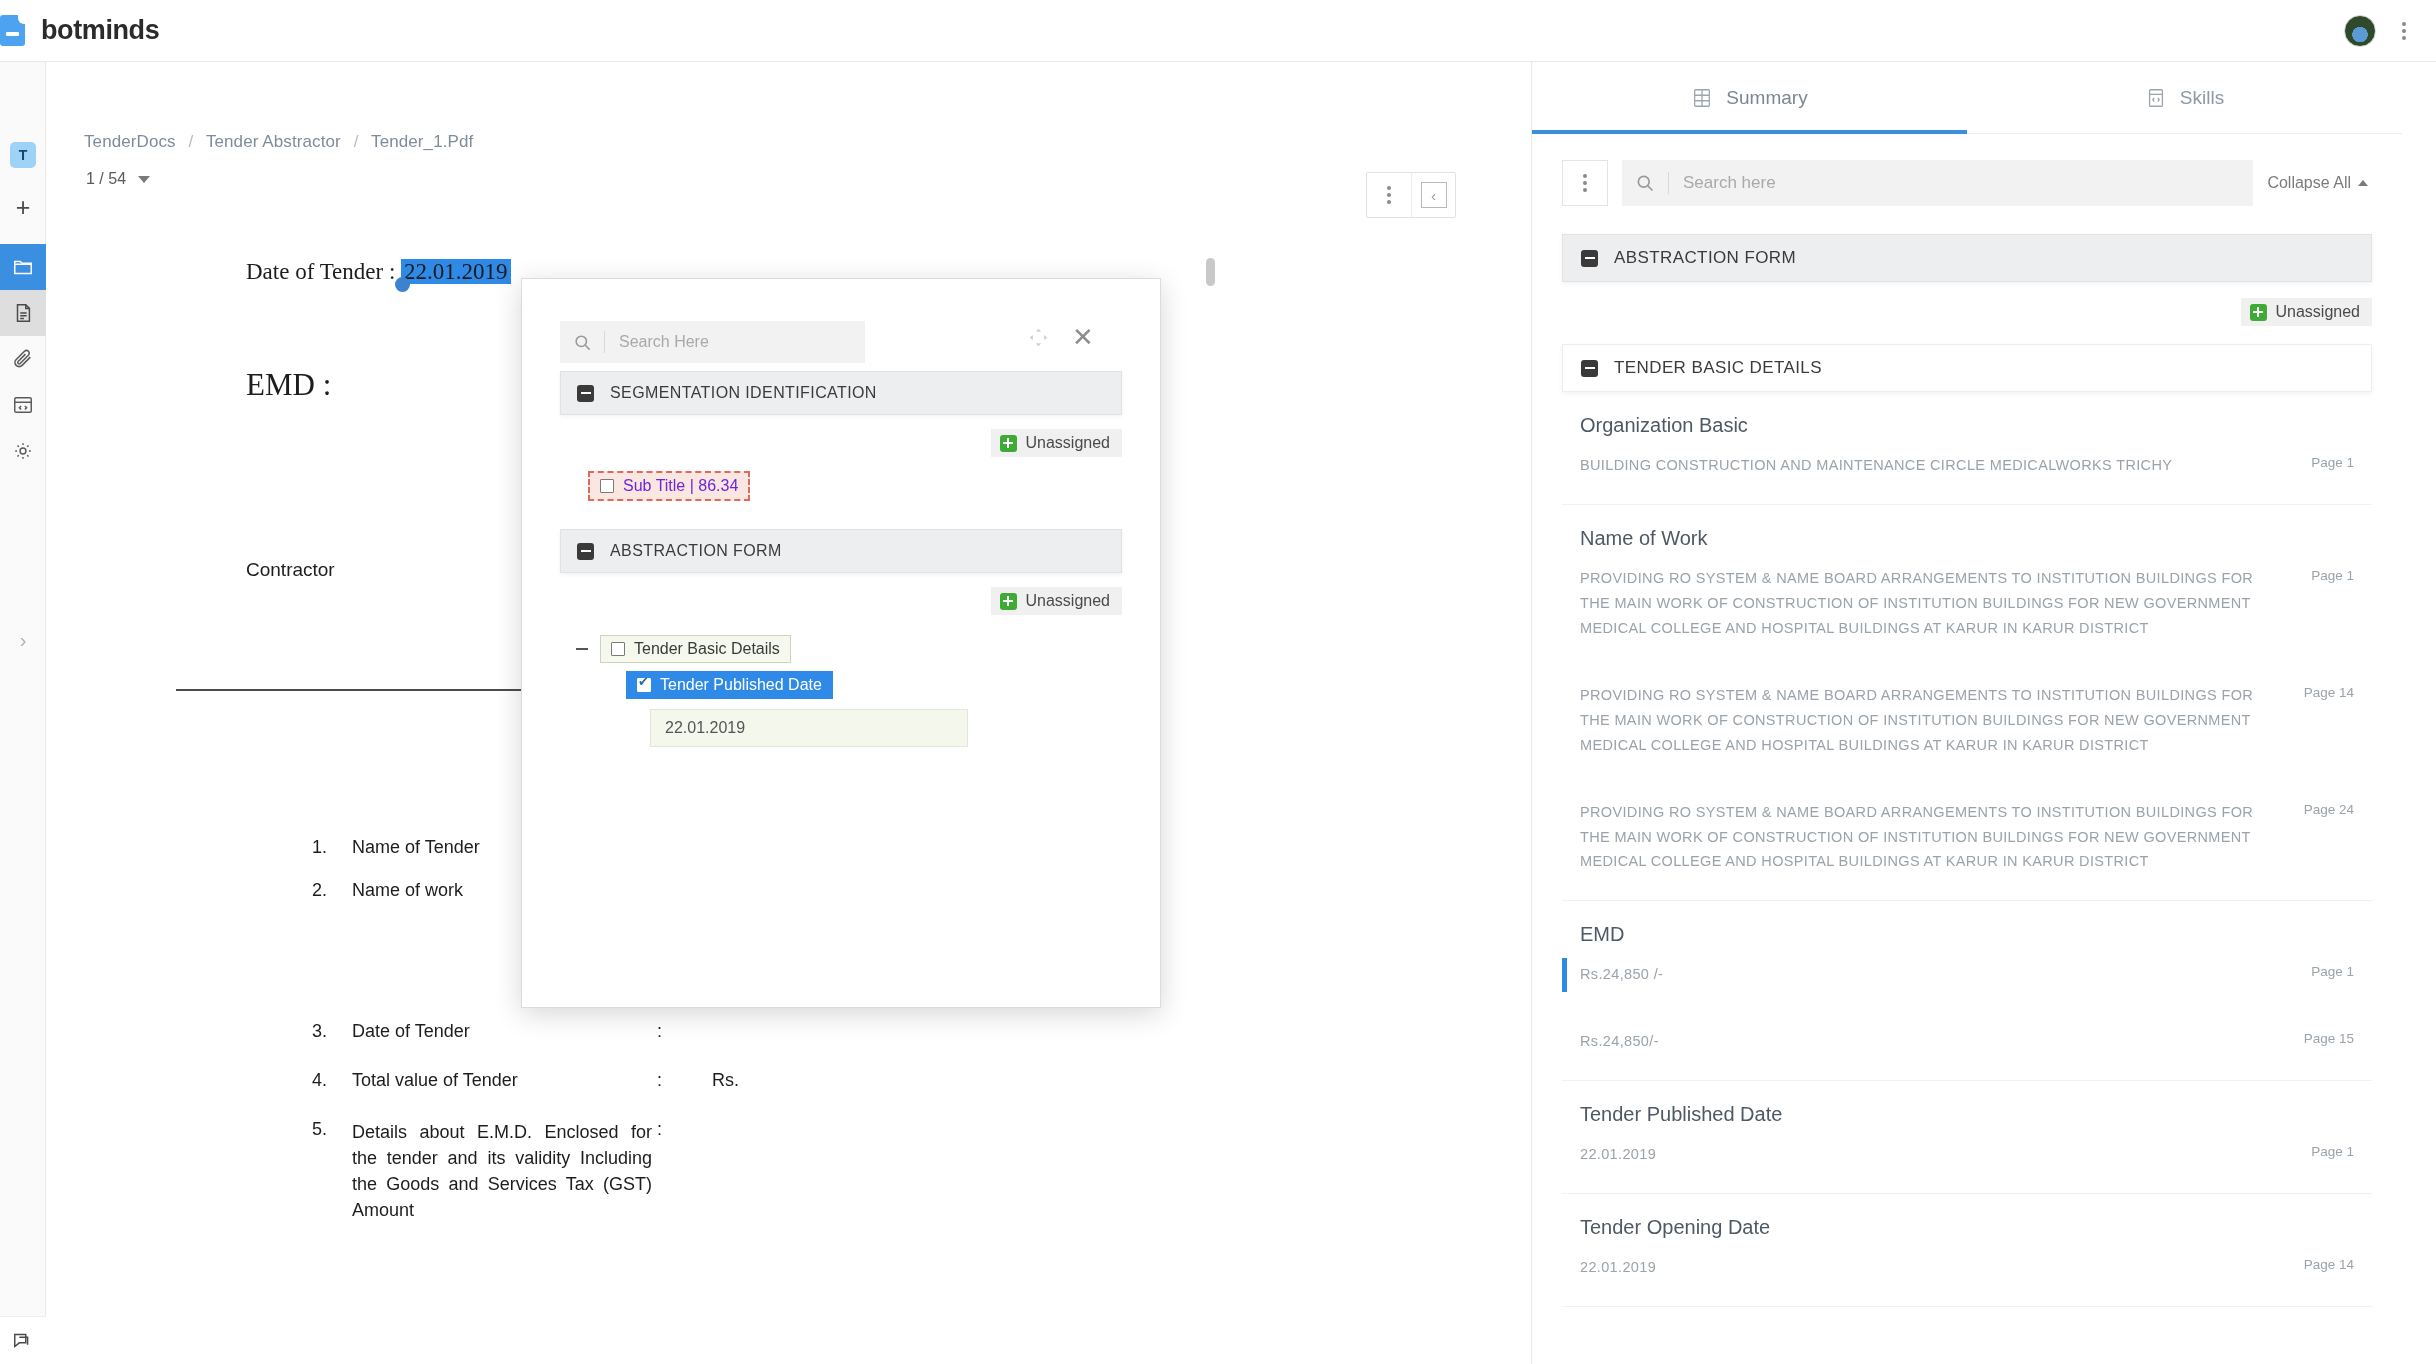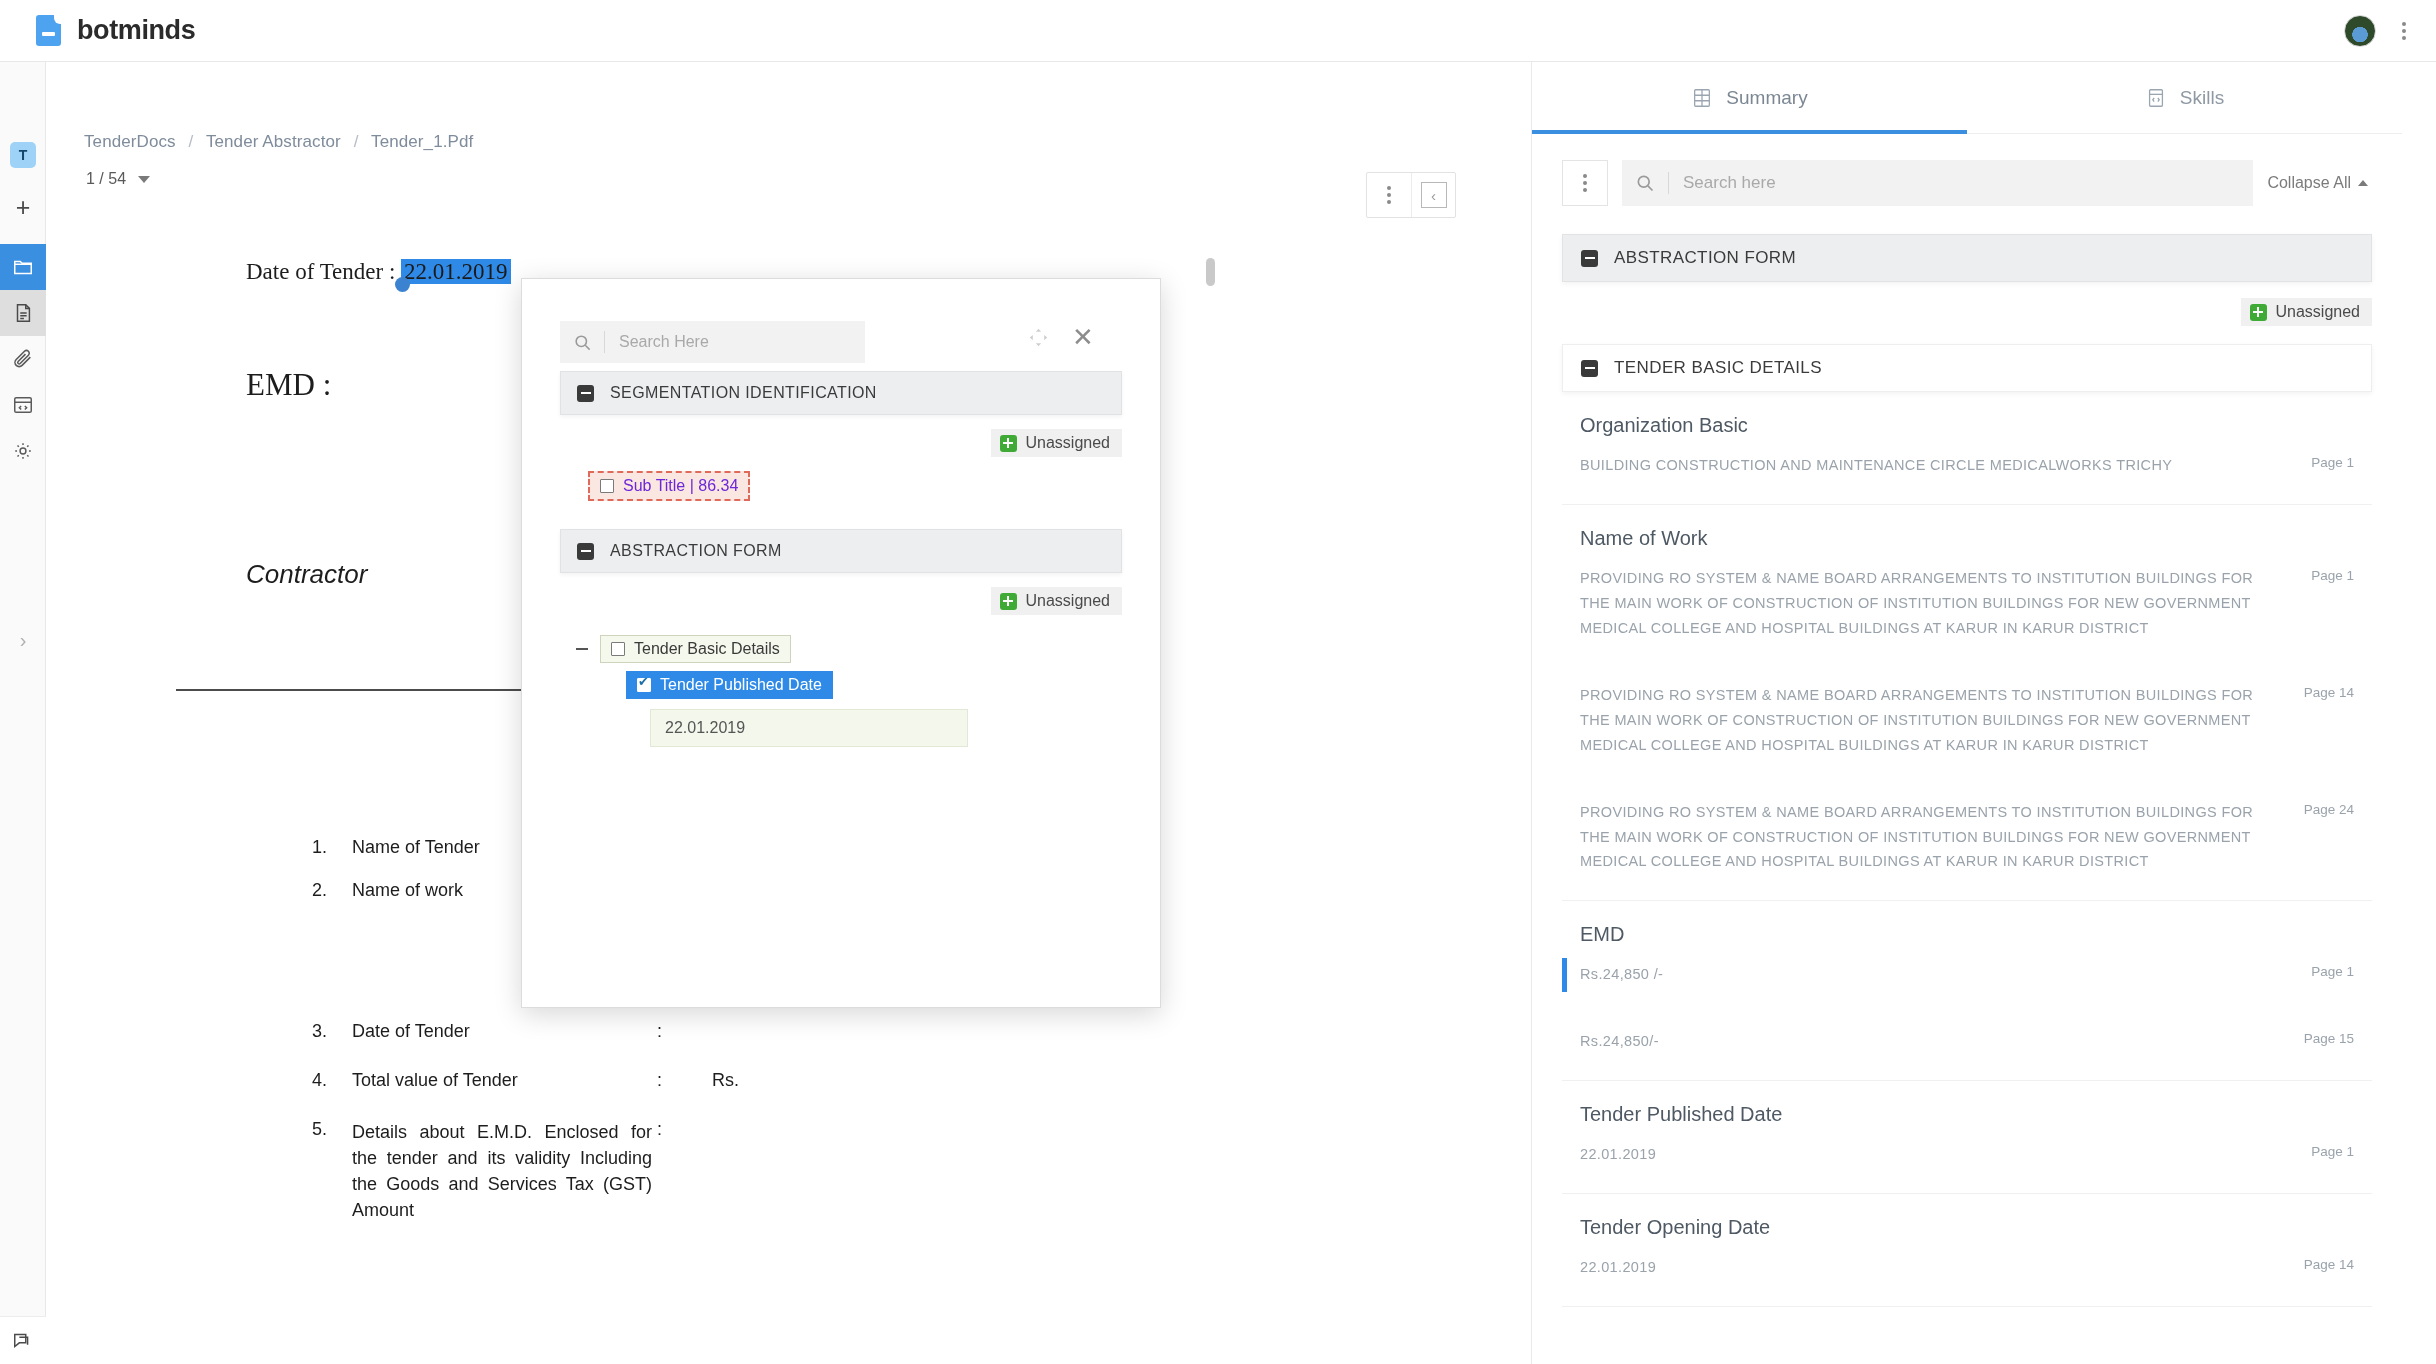"botminds" .brand { margin-left: 36px -> none }
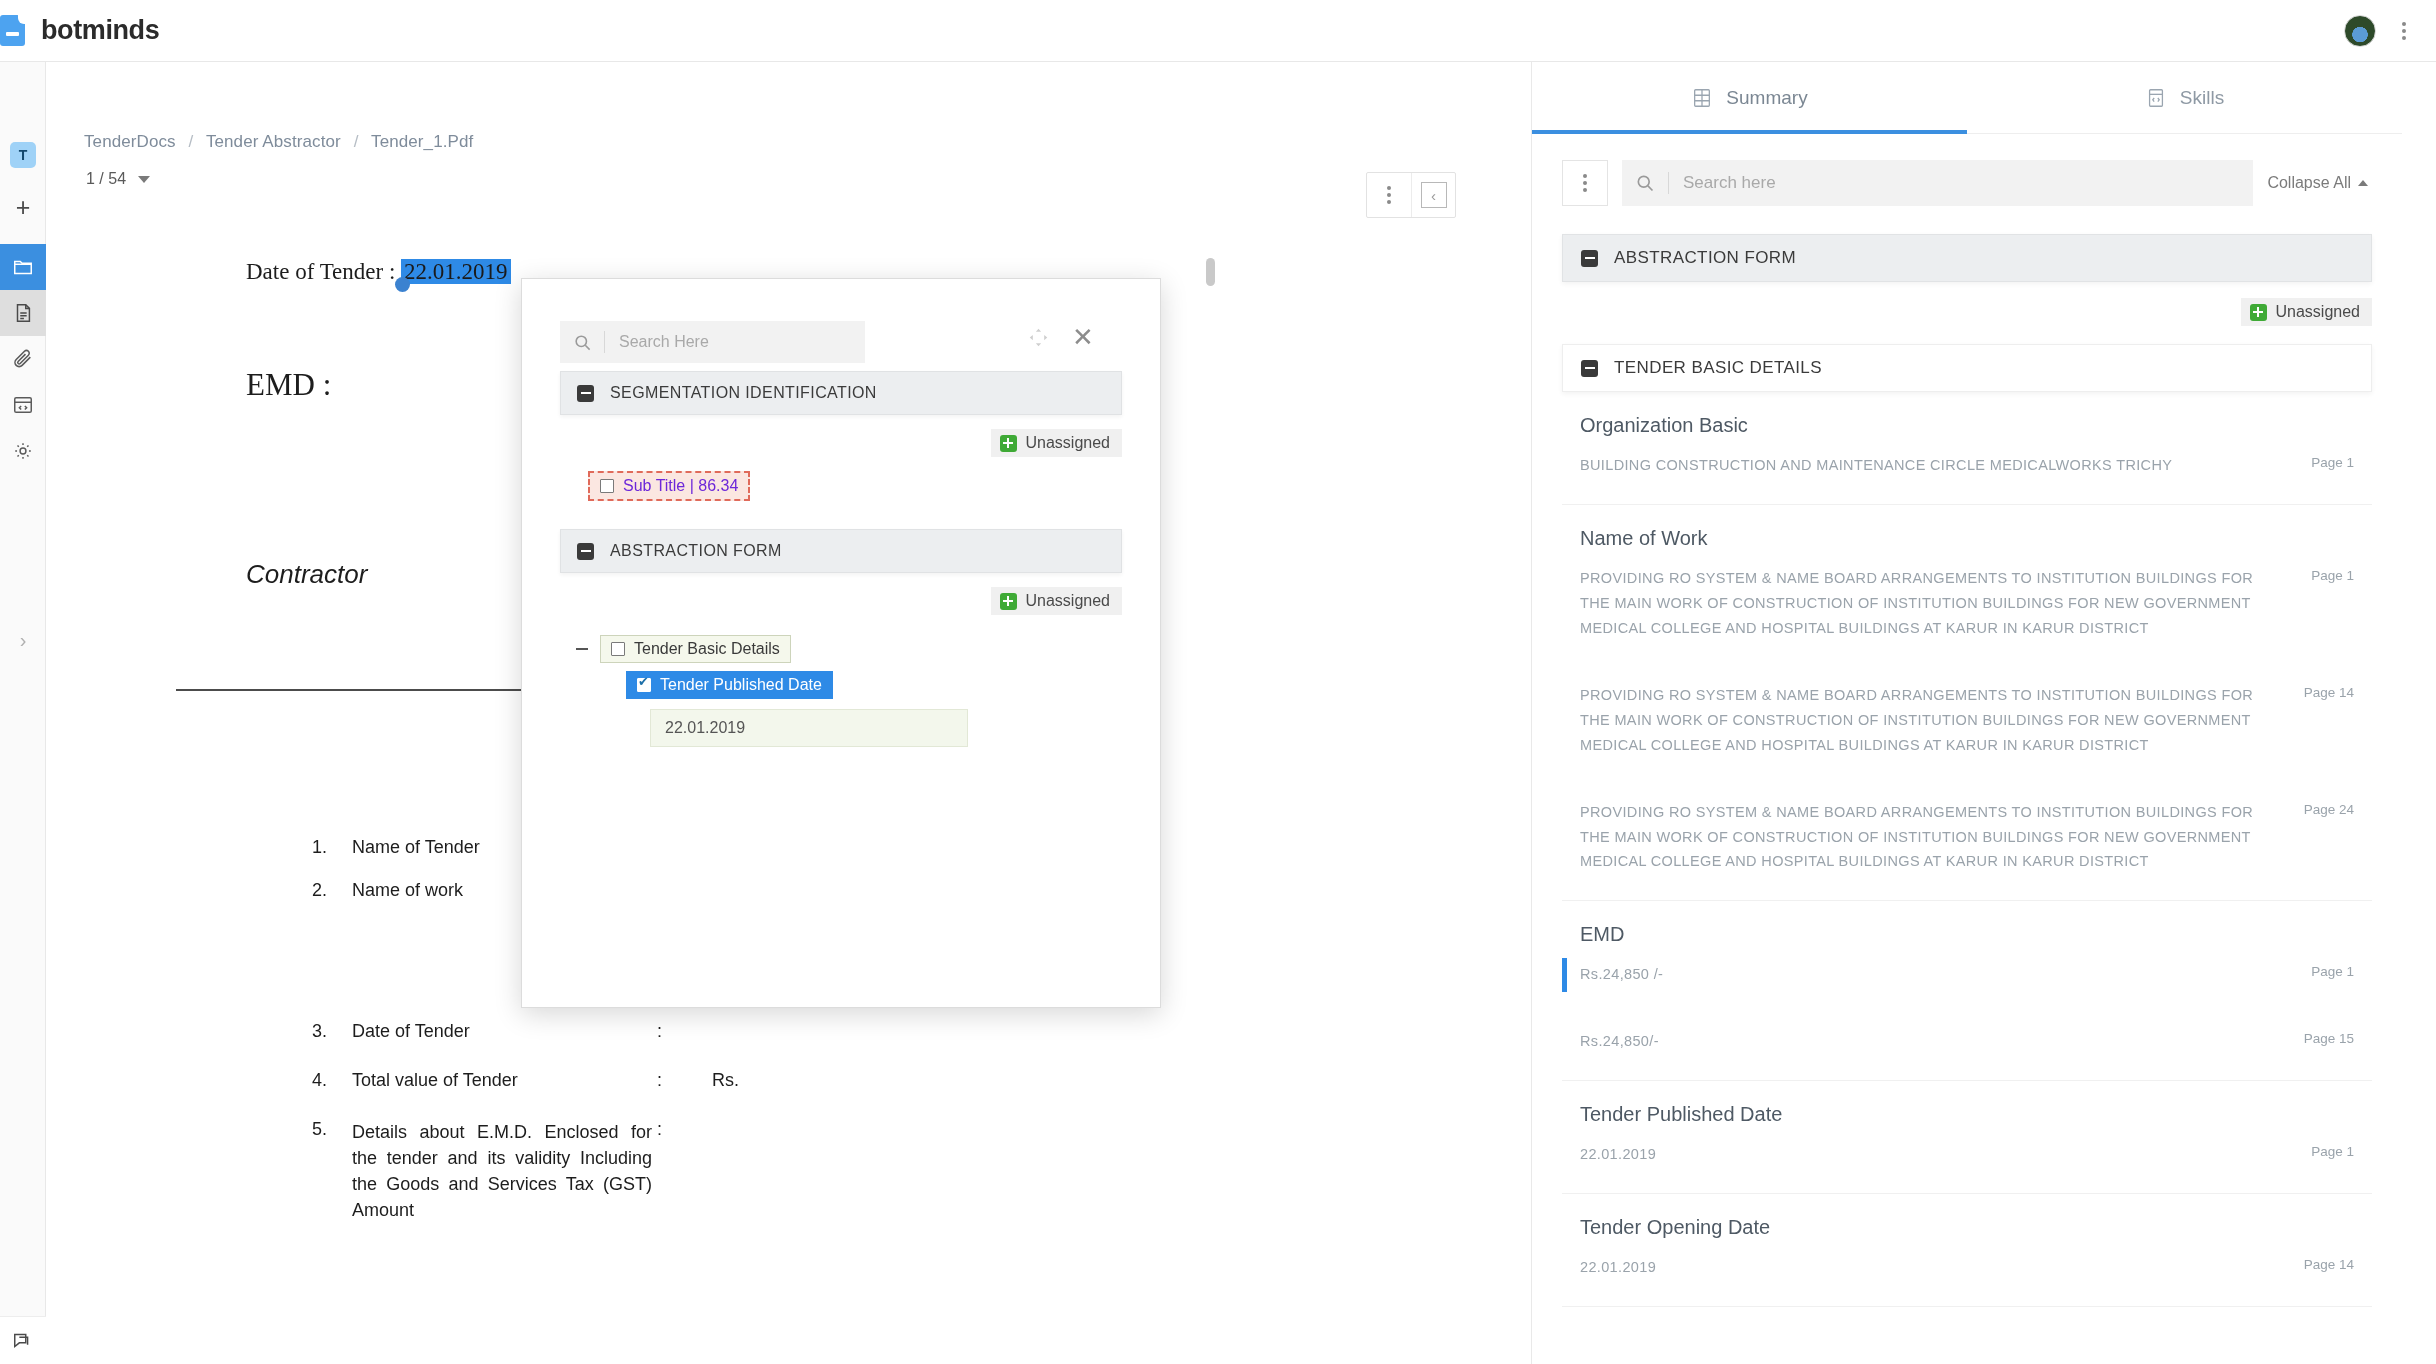"Contractor" .contractor { font-size: 26px -> 19px; font-style: italic -> none }
